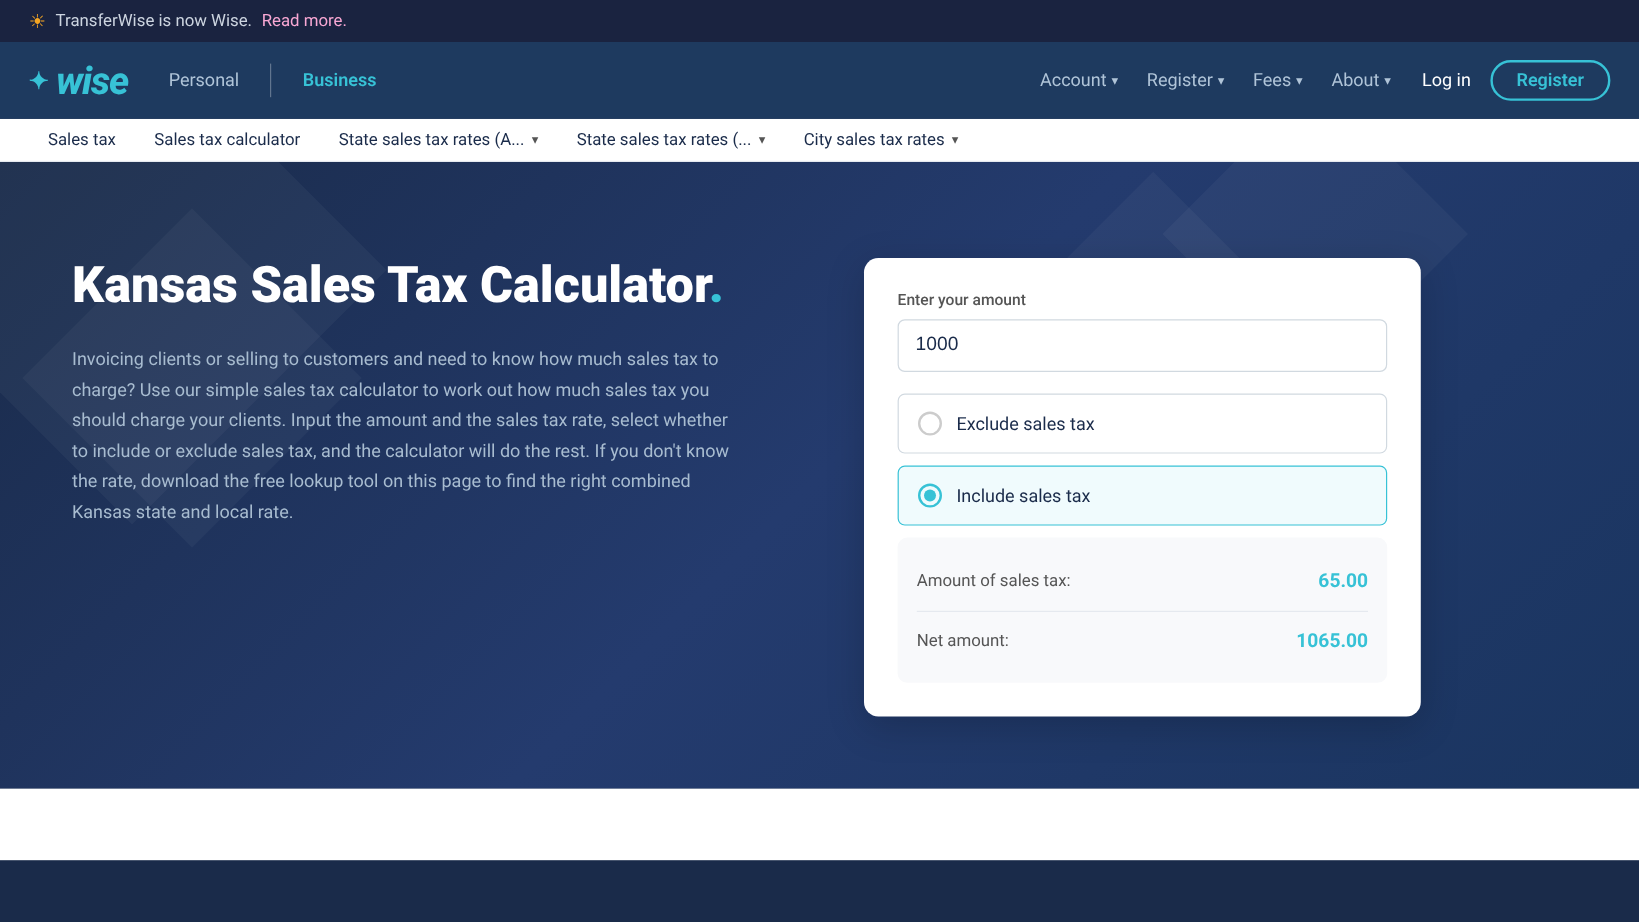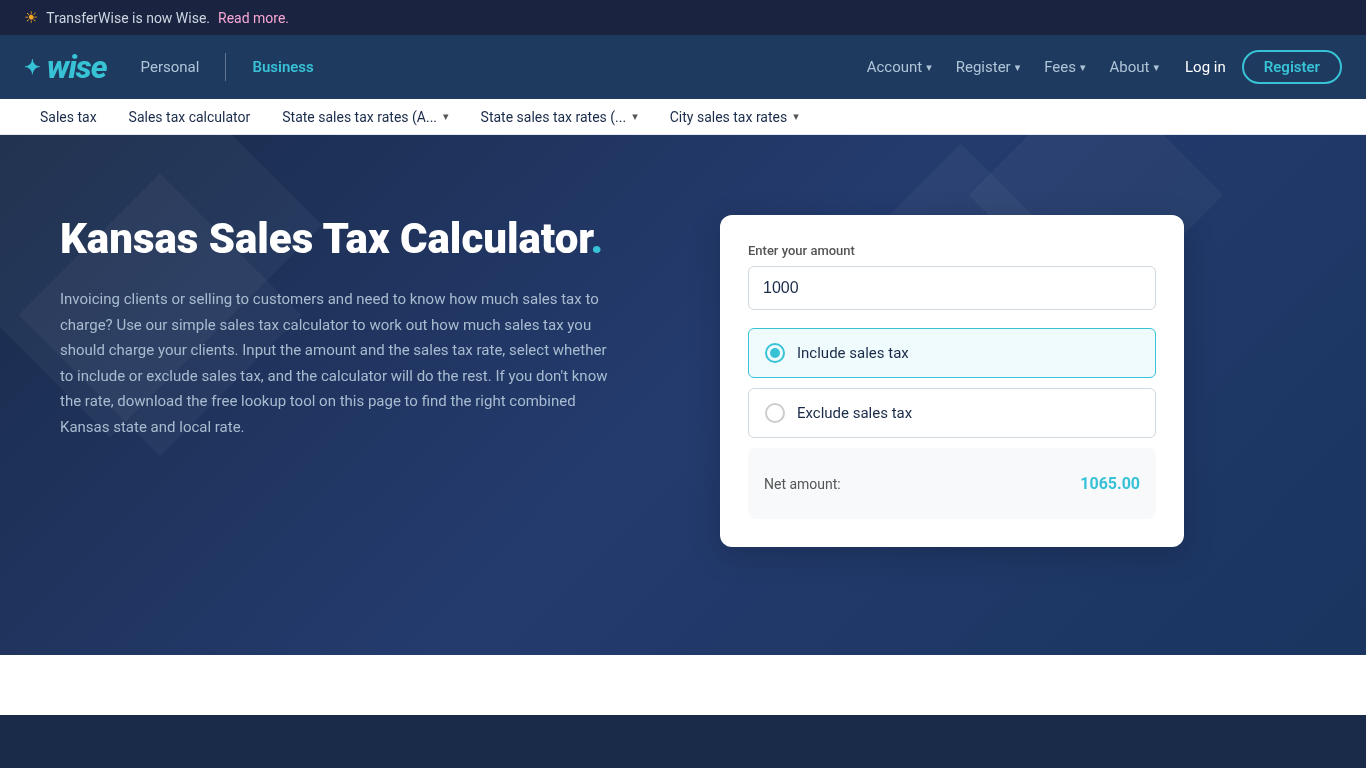"Include sales tax" div.calc-radio-option { order: before "Exclude sales tax" -> after "Exclude sales tax" }
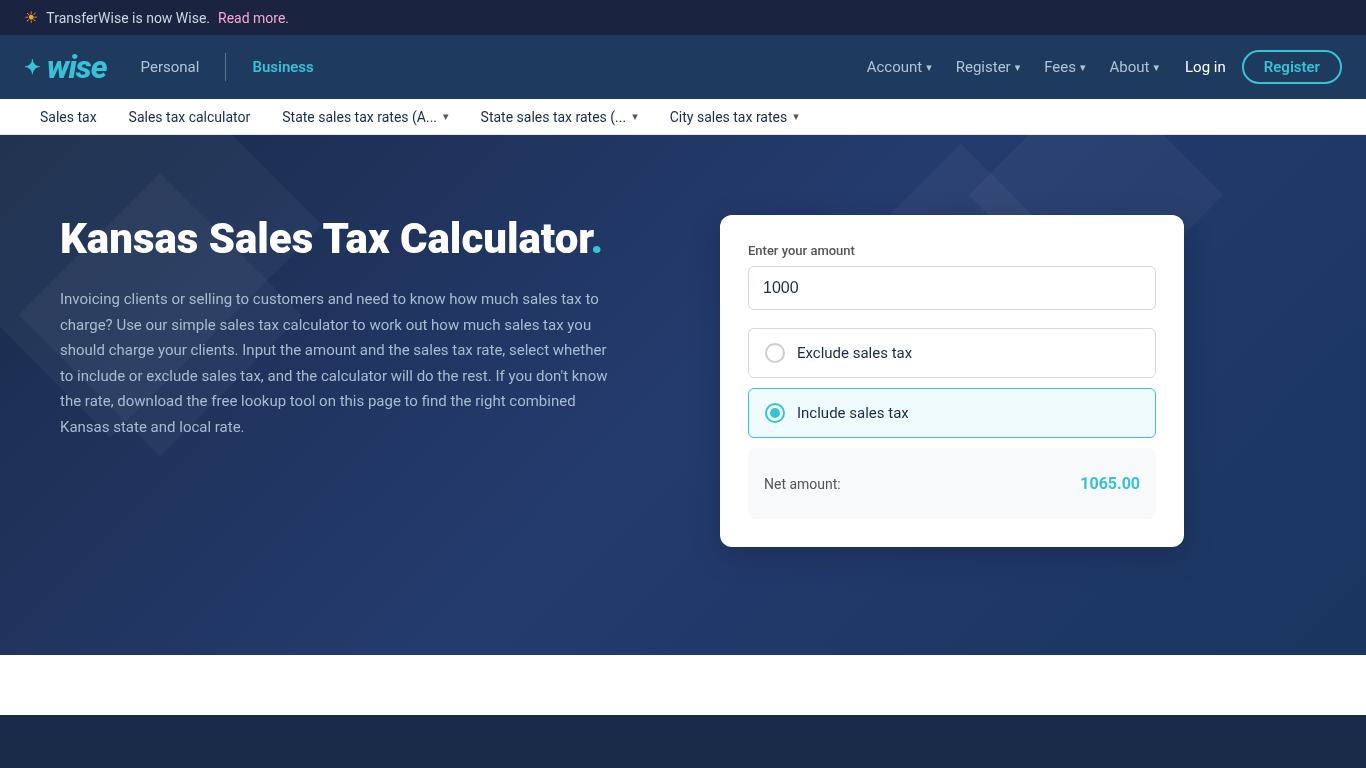"Amount of sales tax:" div.calc-result-row { html: none -> <div> <span>Amount of sales tax:</span> <span>65.00</span> </div> }
